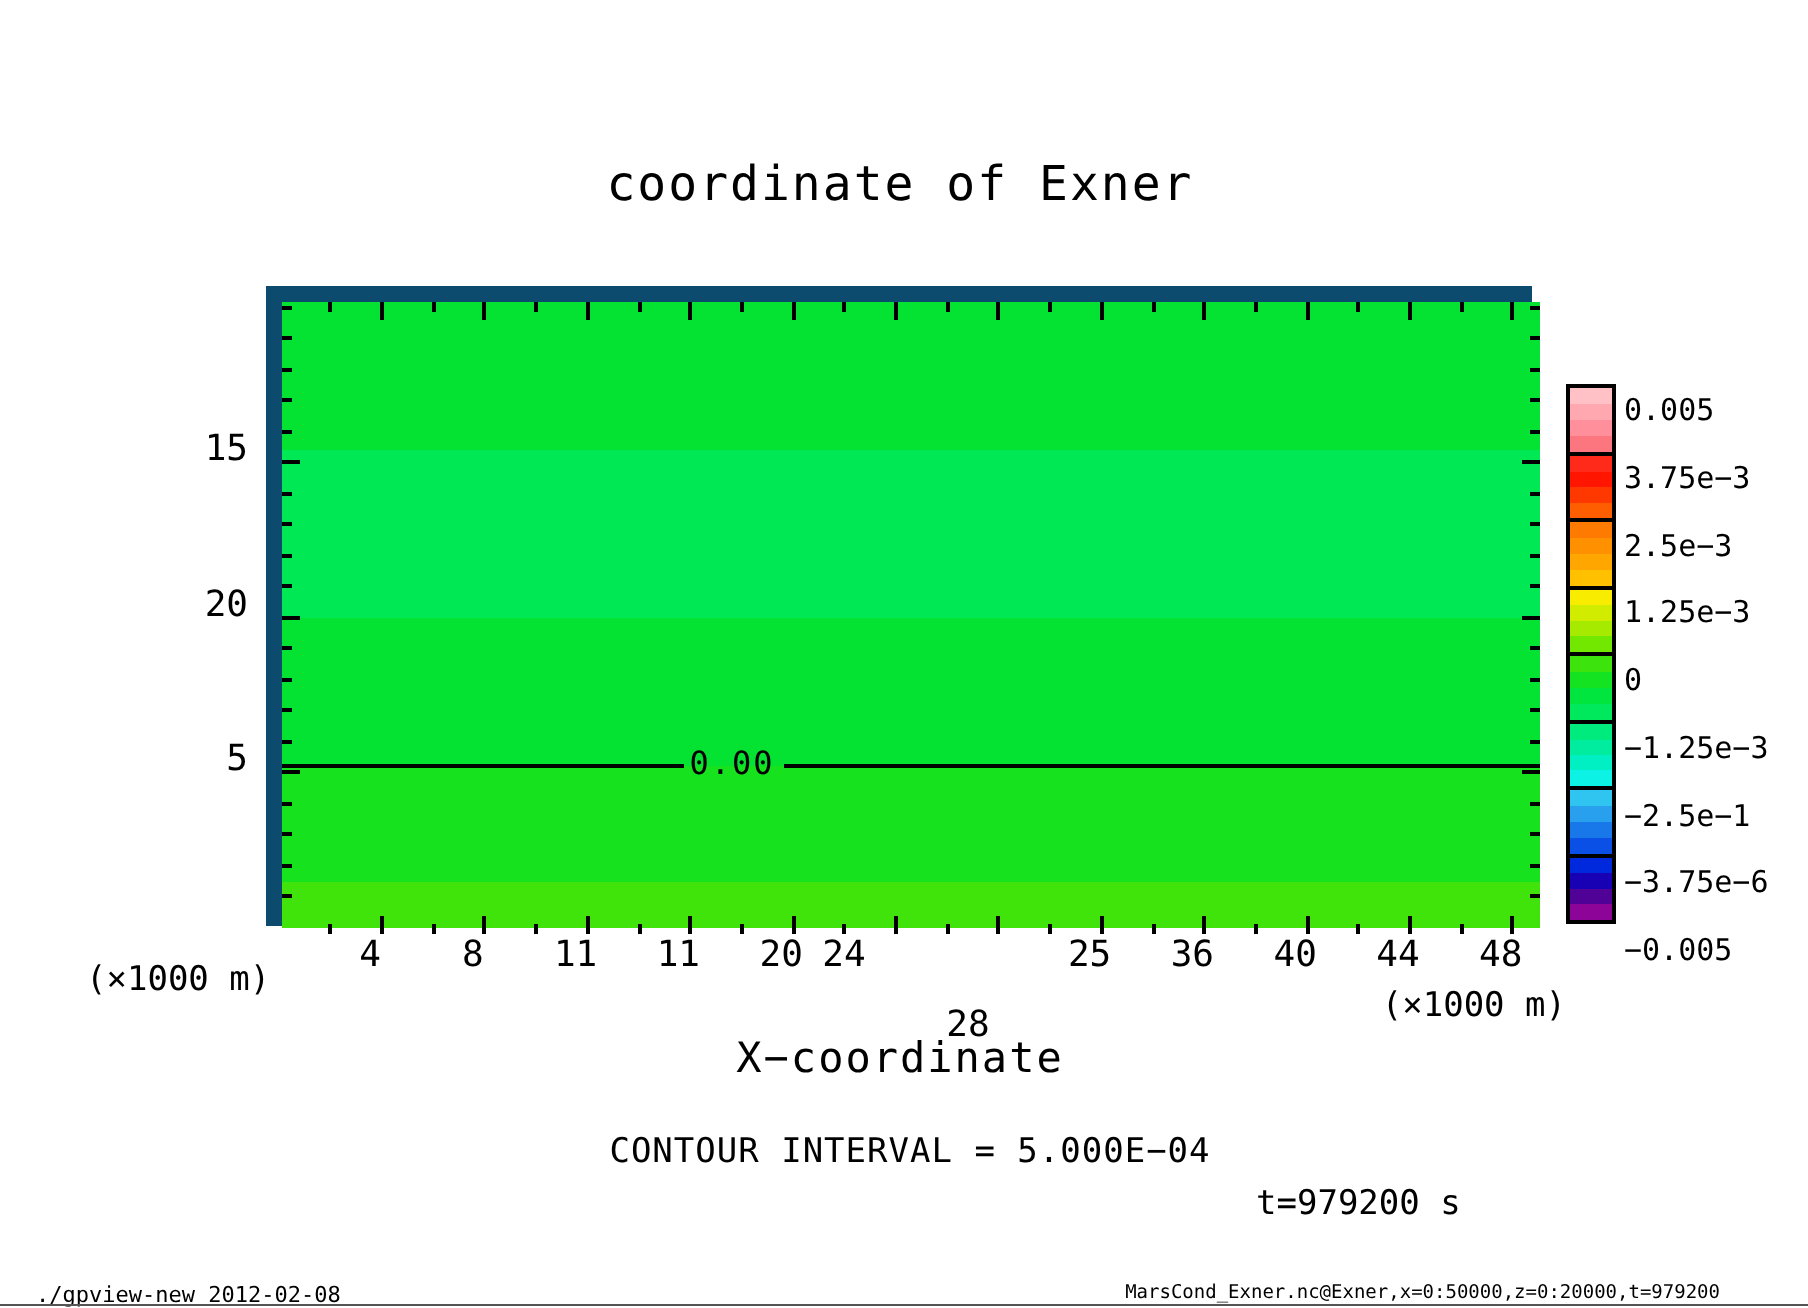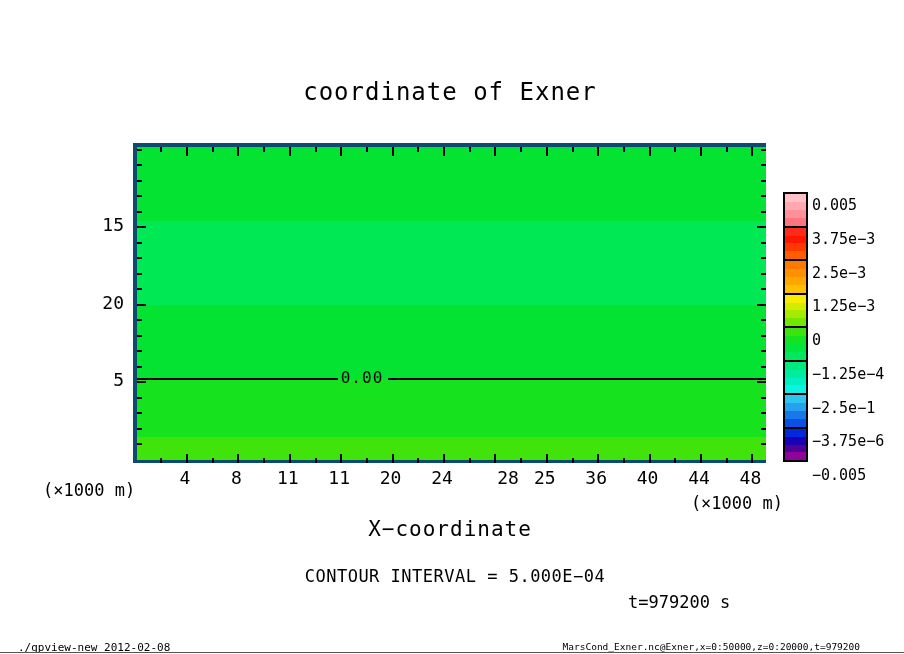"0.00" #plot-frame { border: 4px solid #0c4a6e -> 8px solid #0c4a6e }
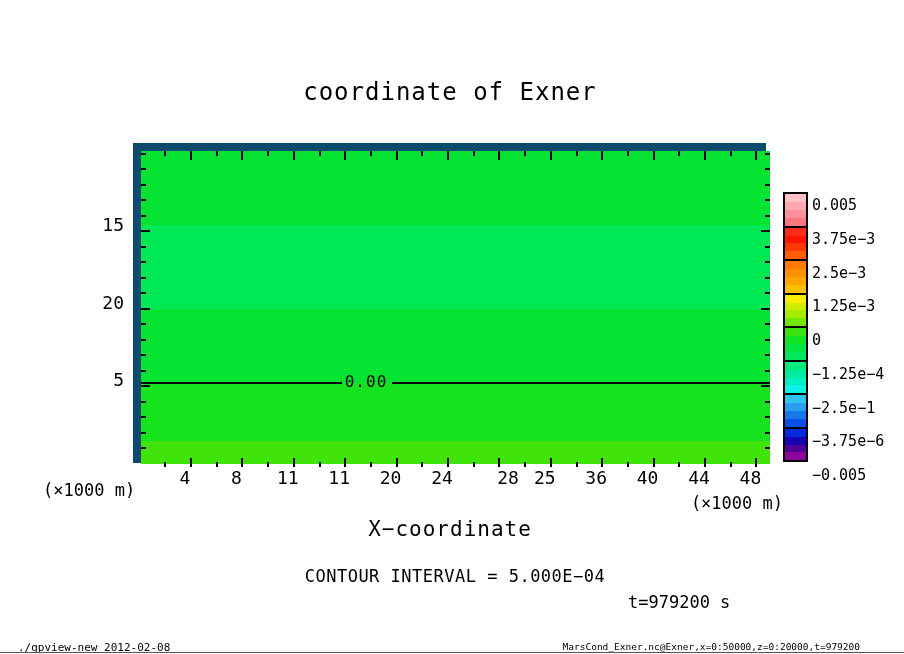"−1.25e−4" div.cb-label { text: 4 -> 3 }
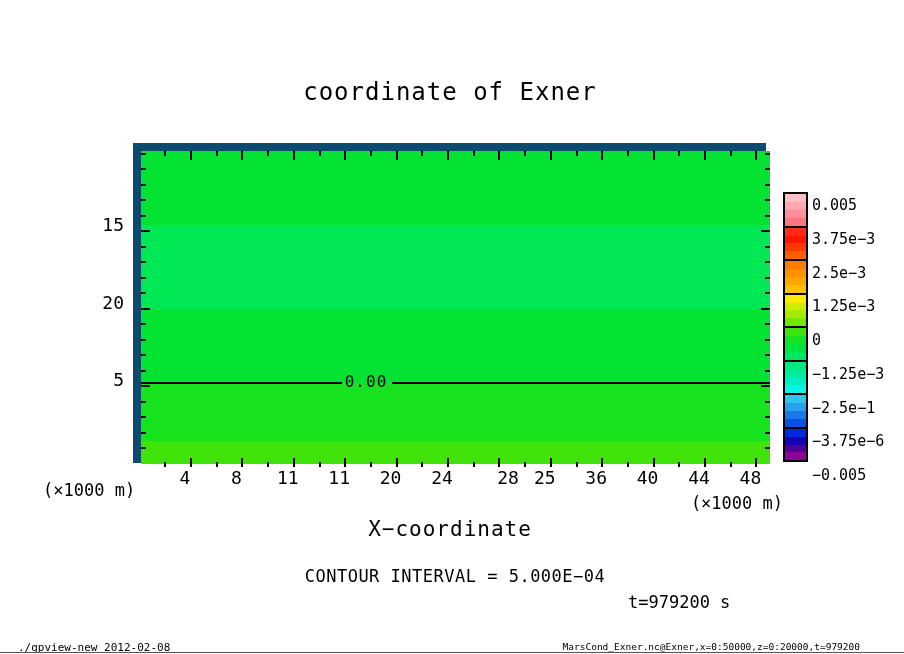"24" div.x-tick-label { left: 420px -> 400px }
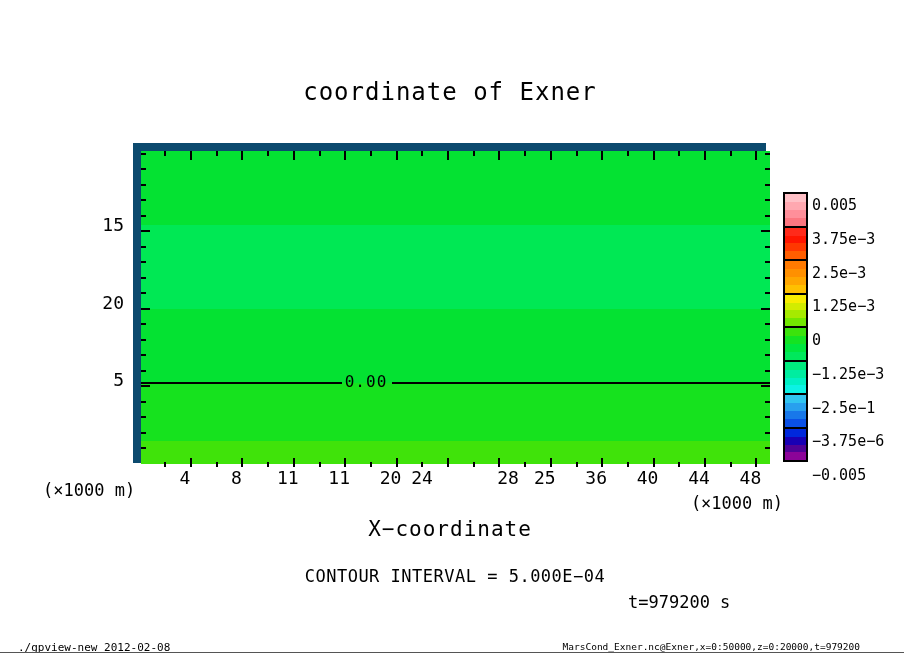"28" div.x-tick-label { left: 486px -> 462px; margin-top: none -> 35px }
